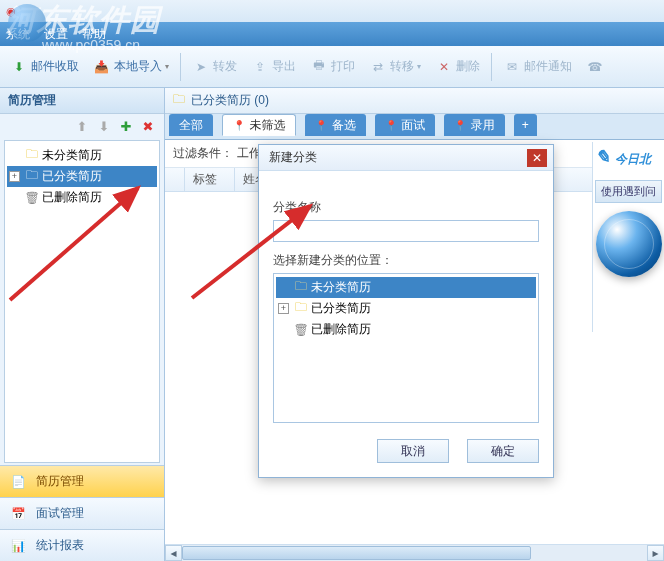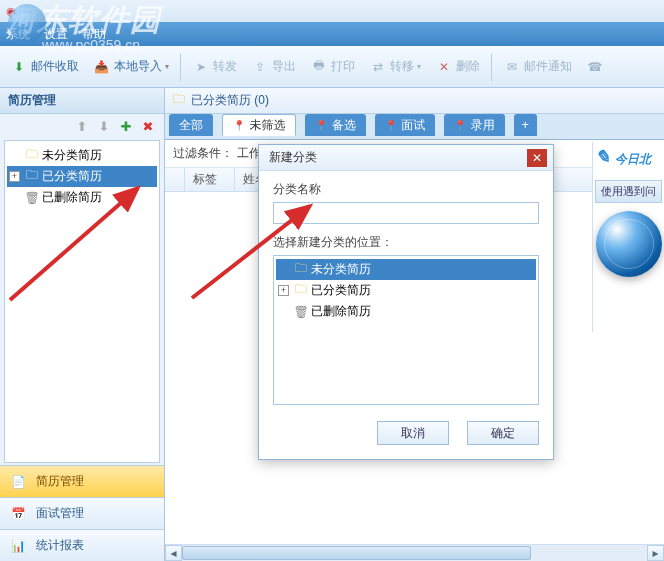"分类名称" .dlg-body { padding: 10px 14px 6px -> 28px 14px 6px }
